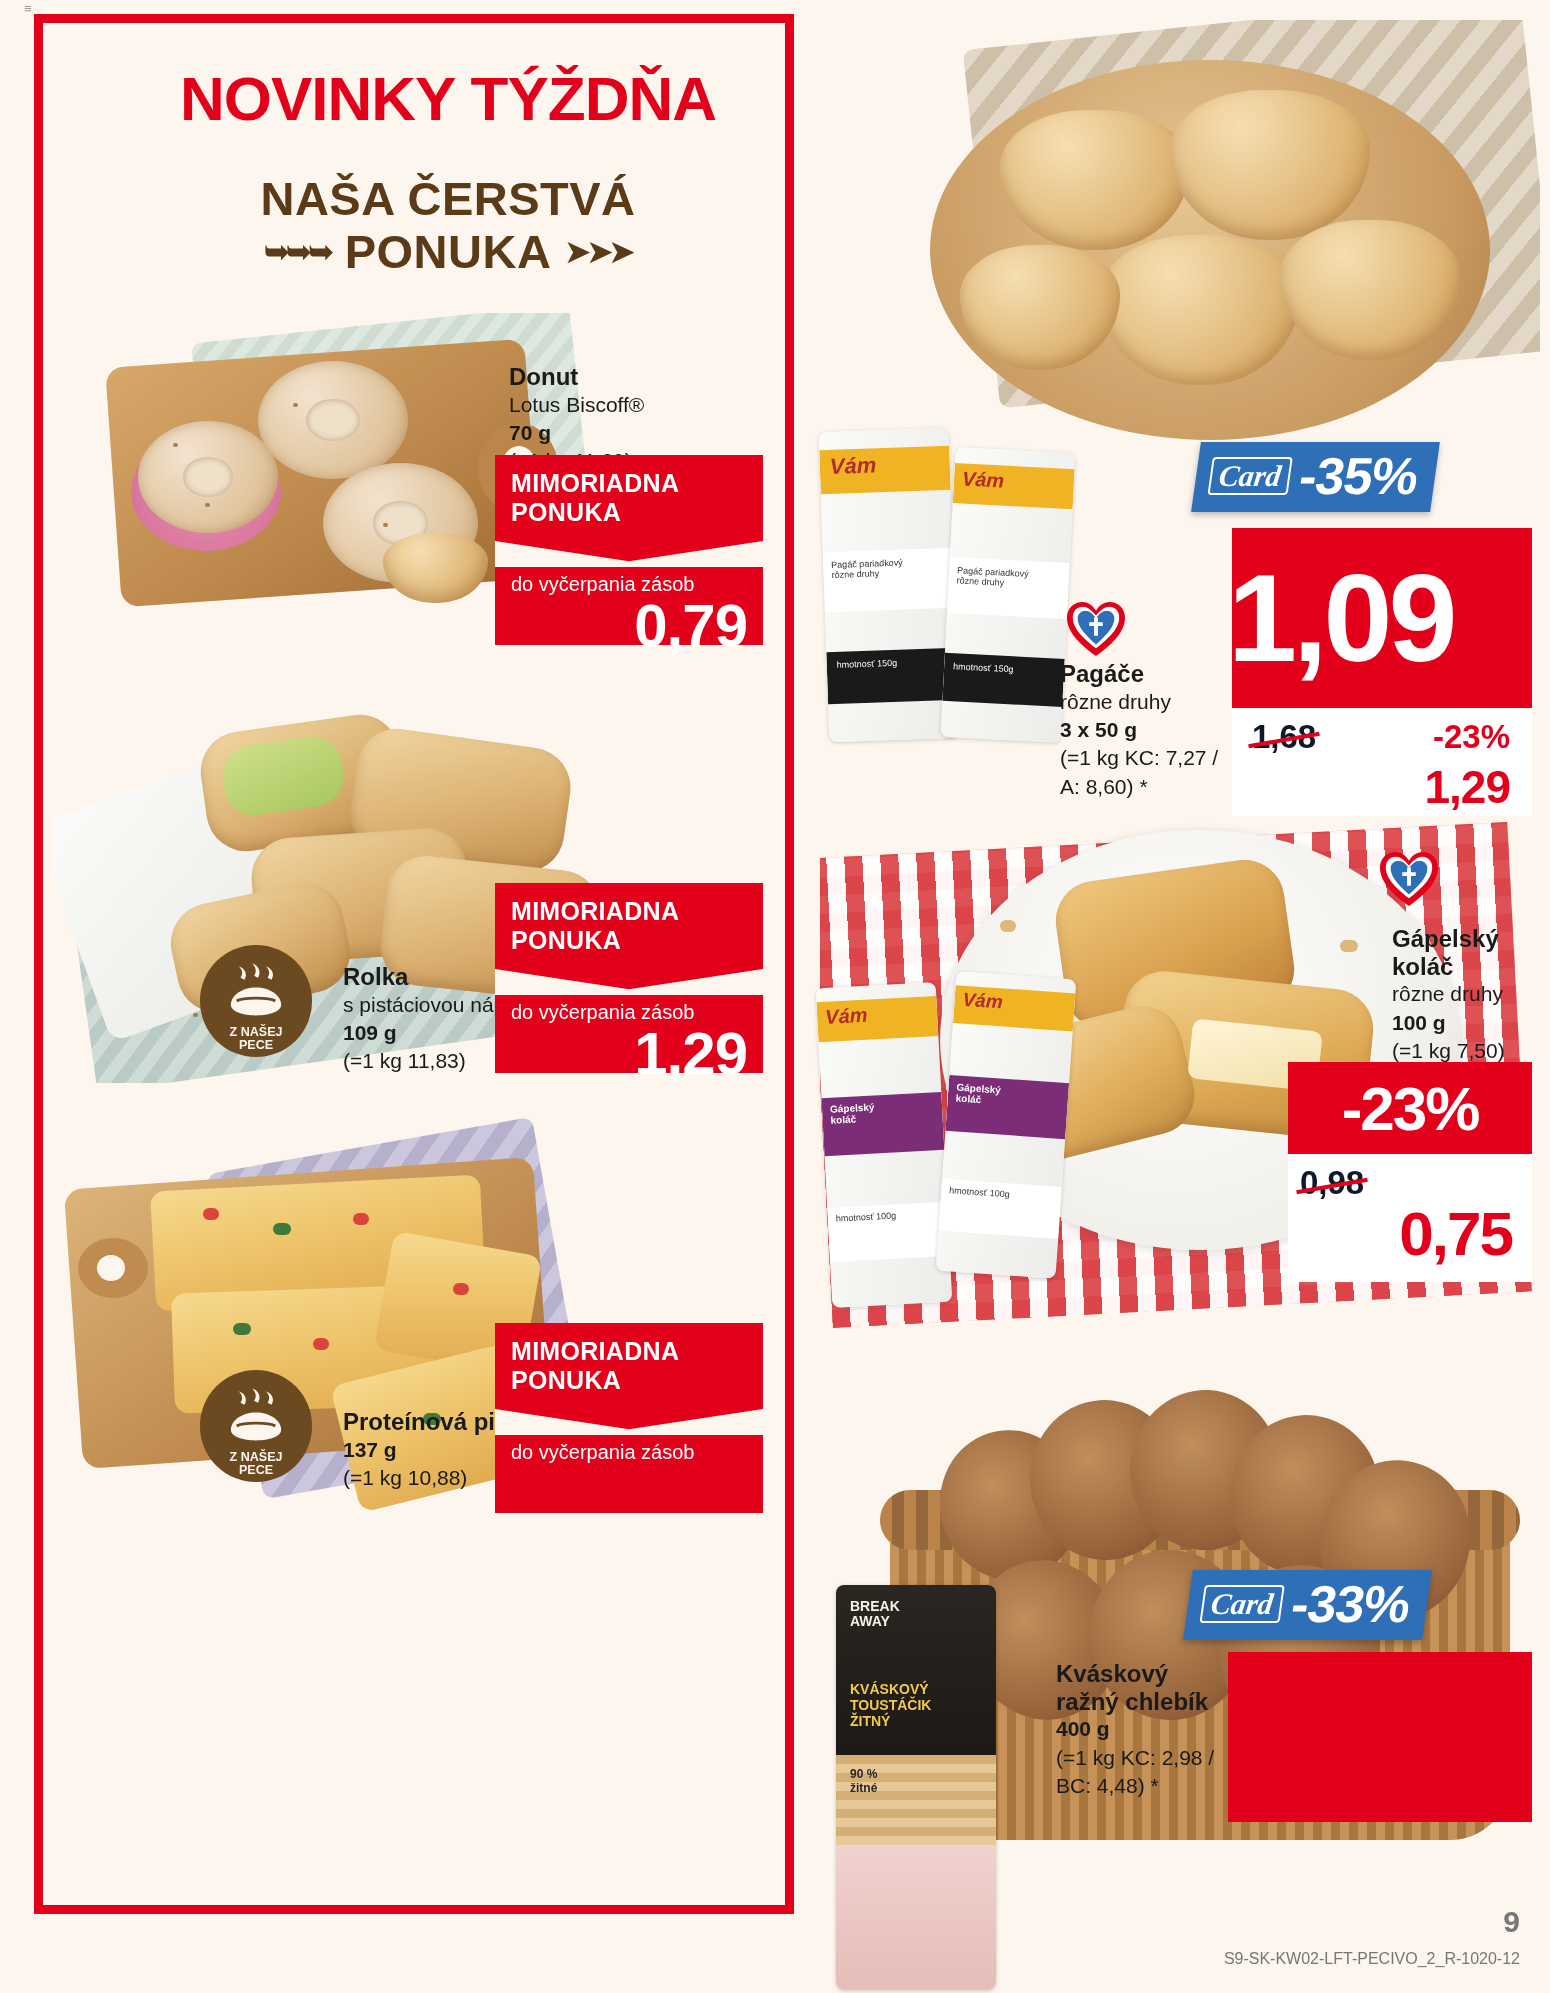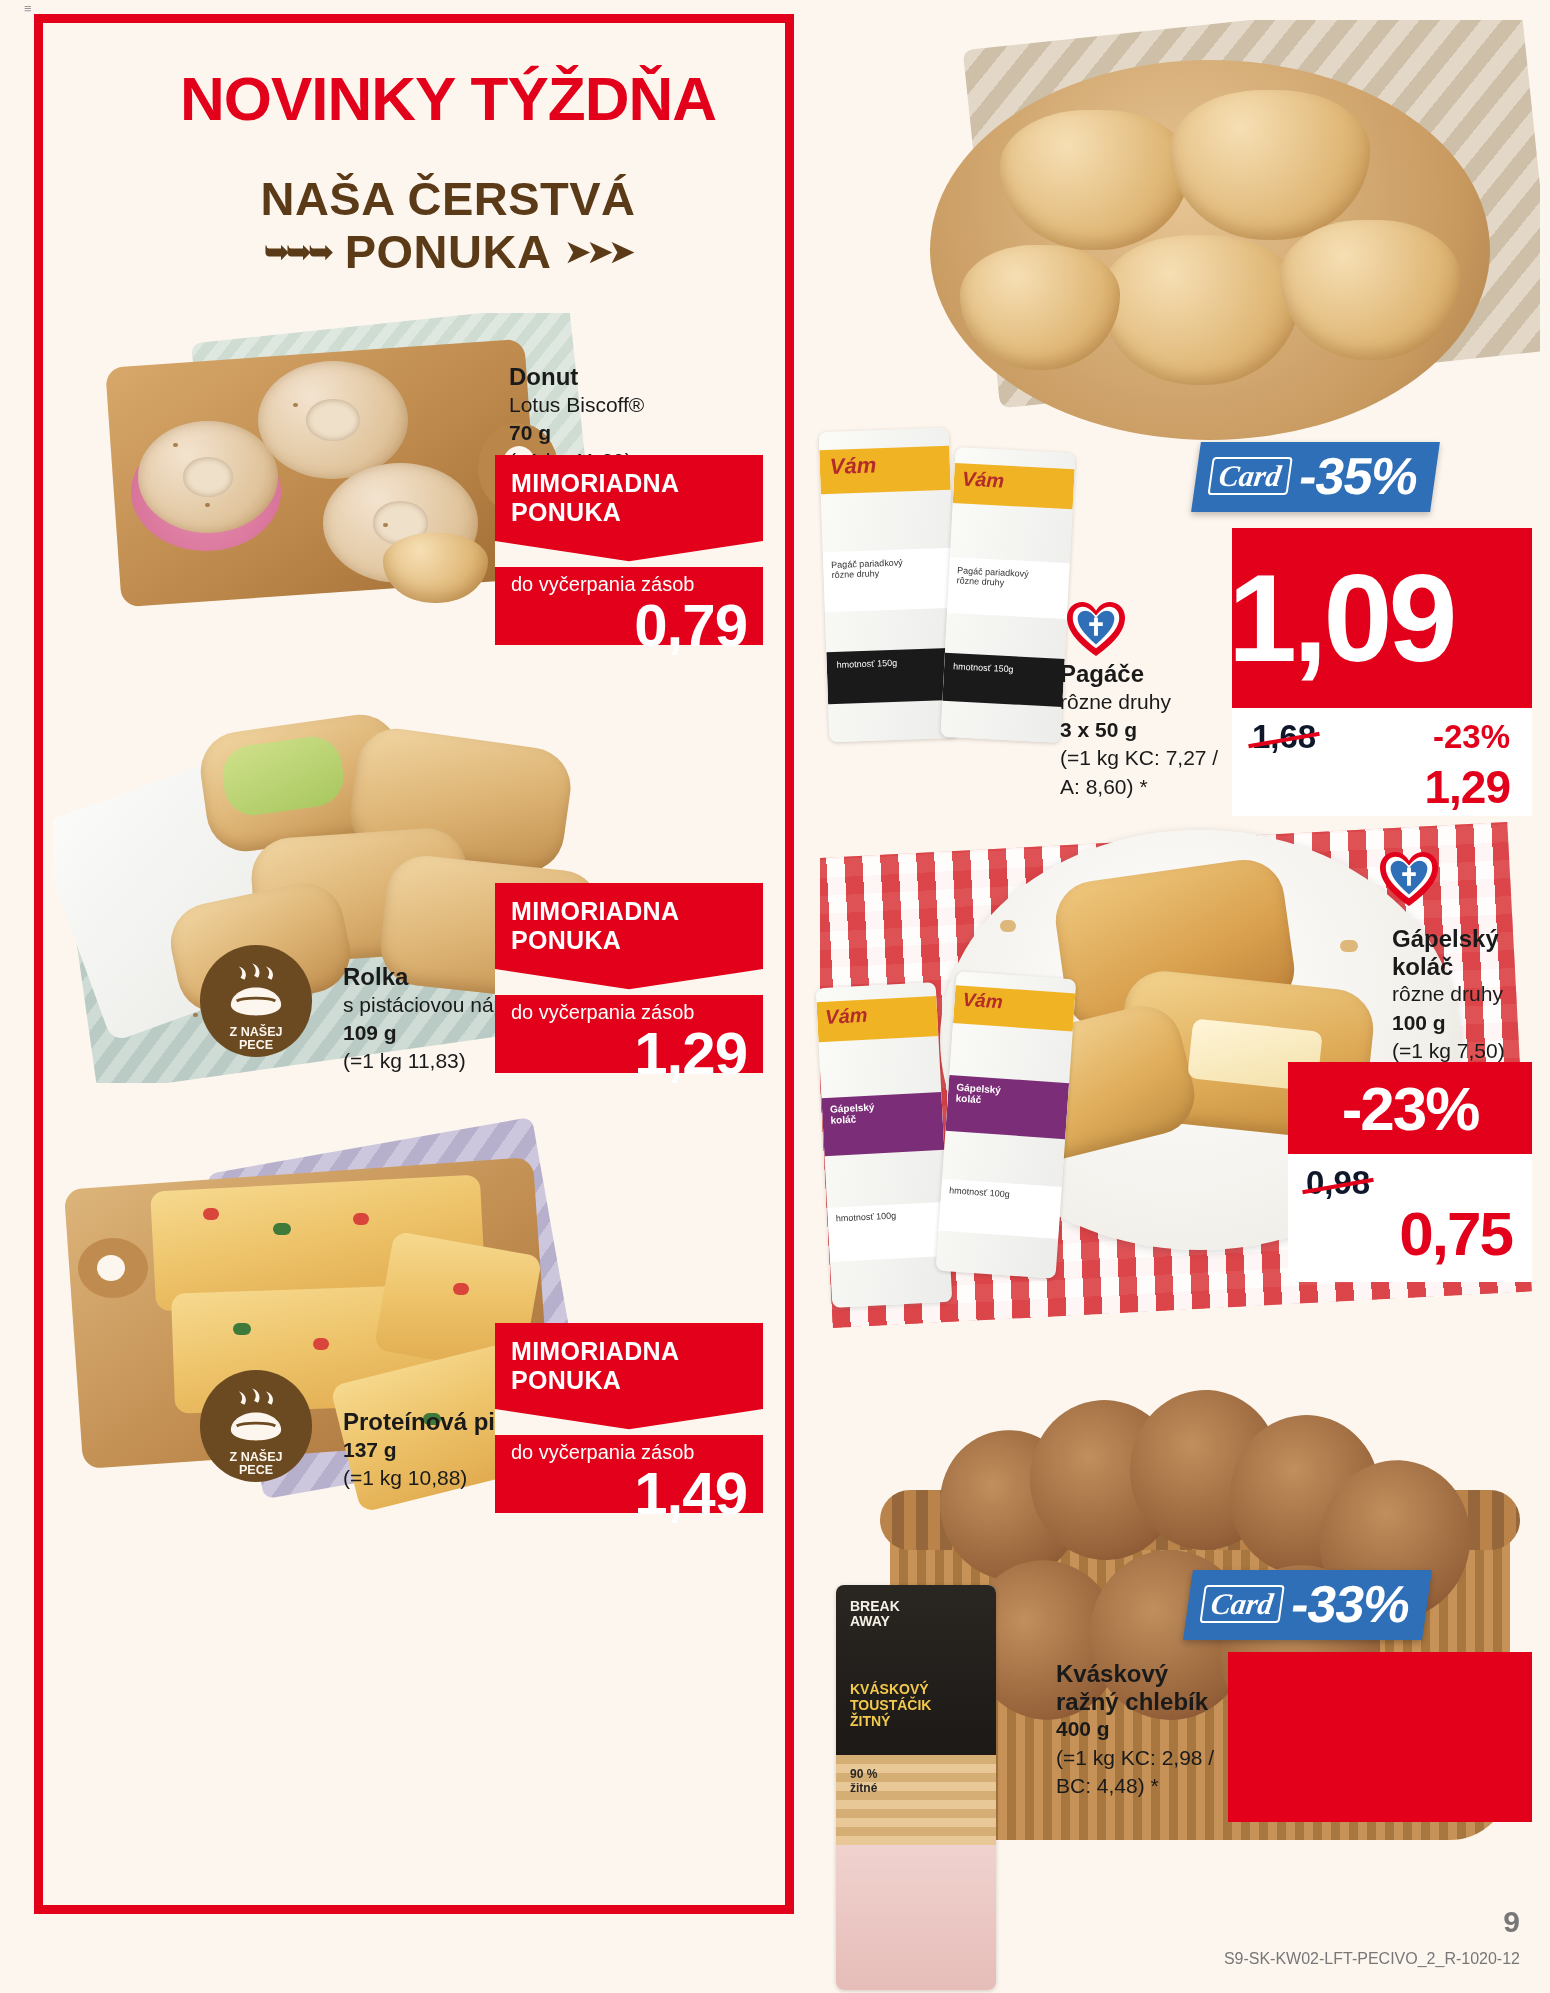"0,98" div { left: 18px -> 12px }
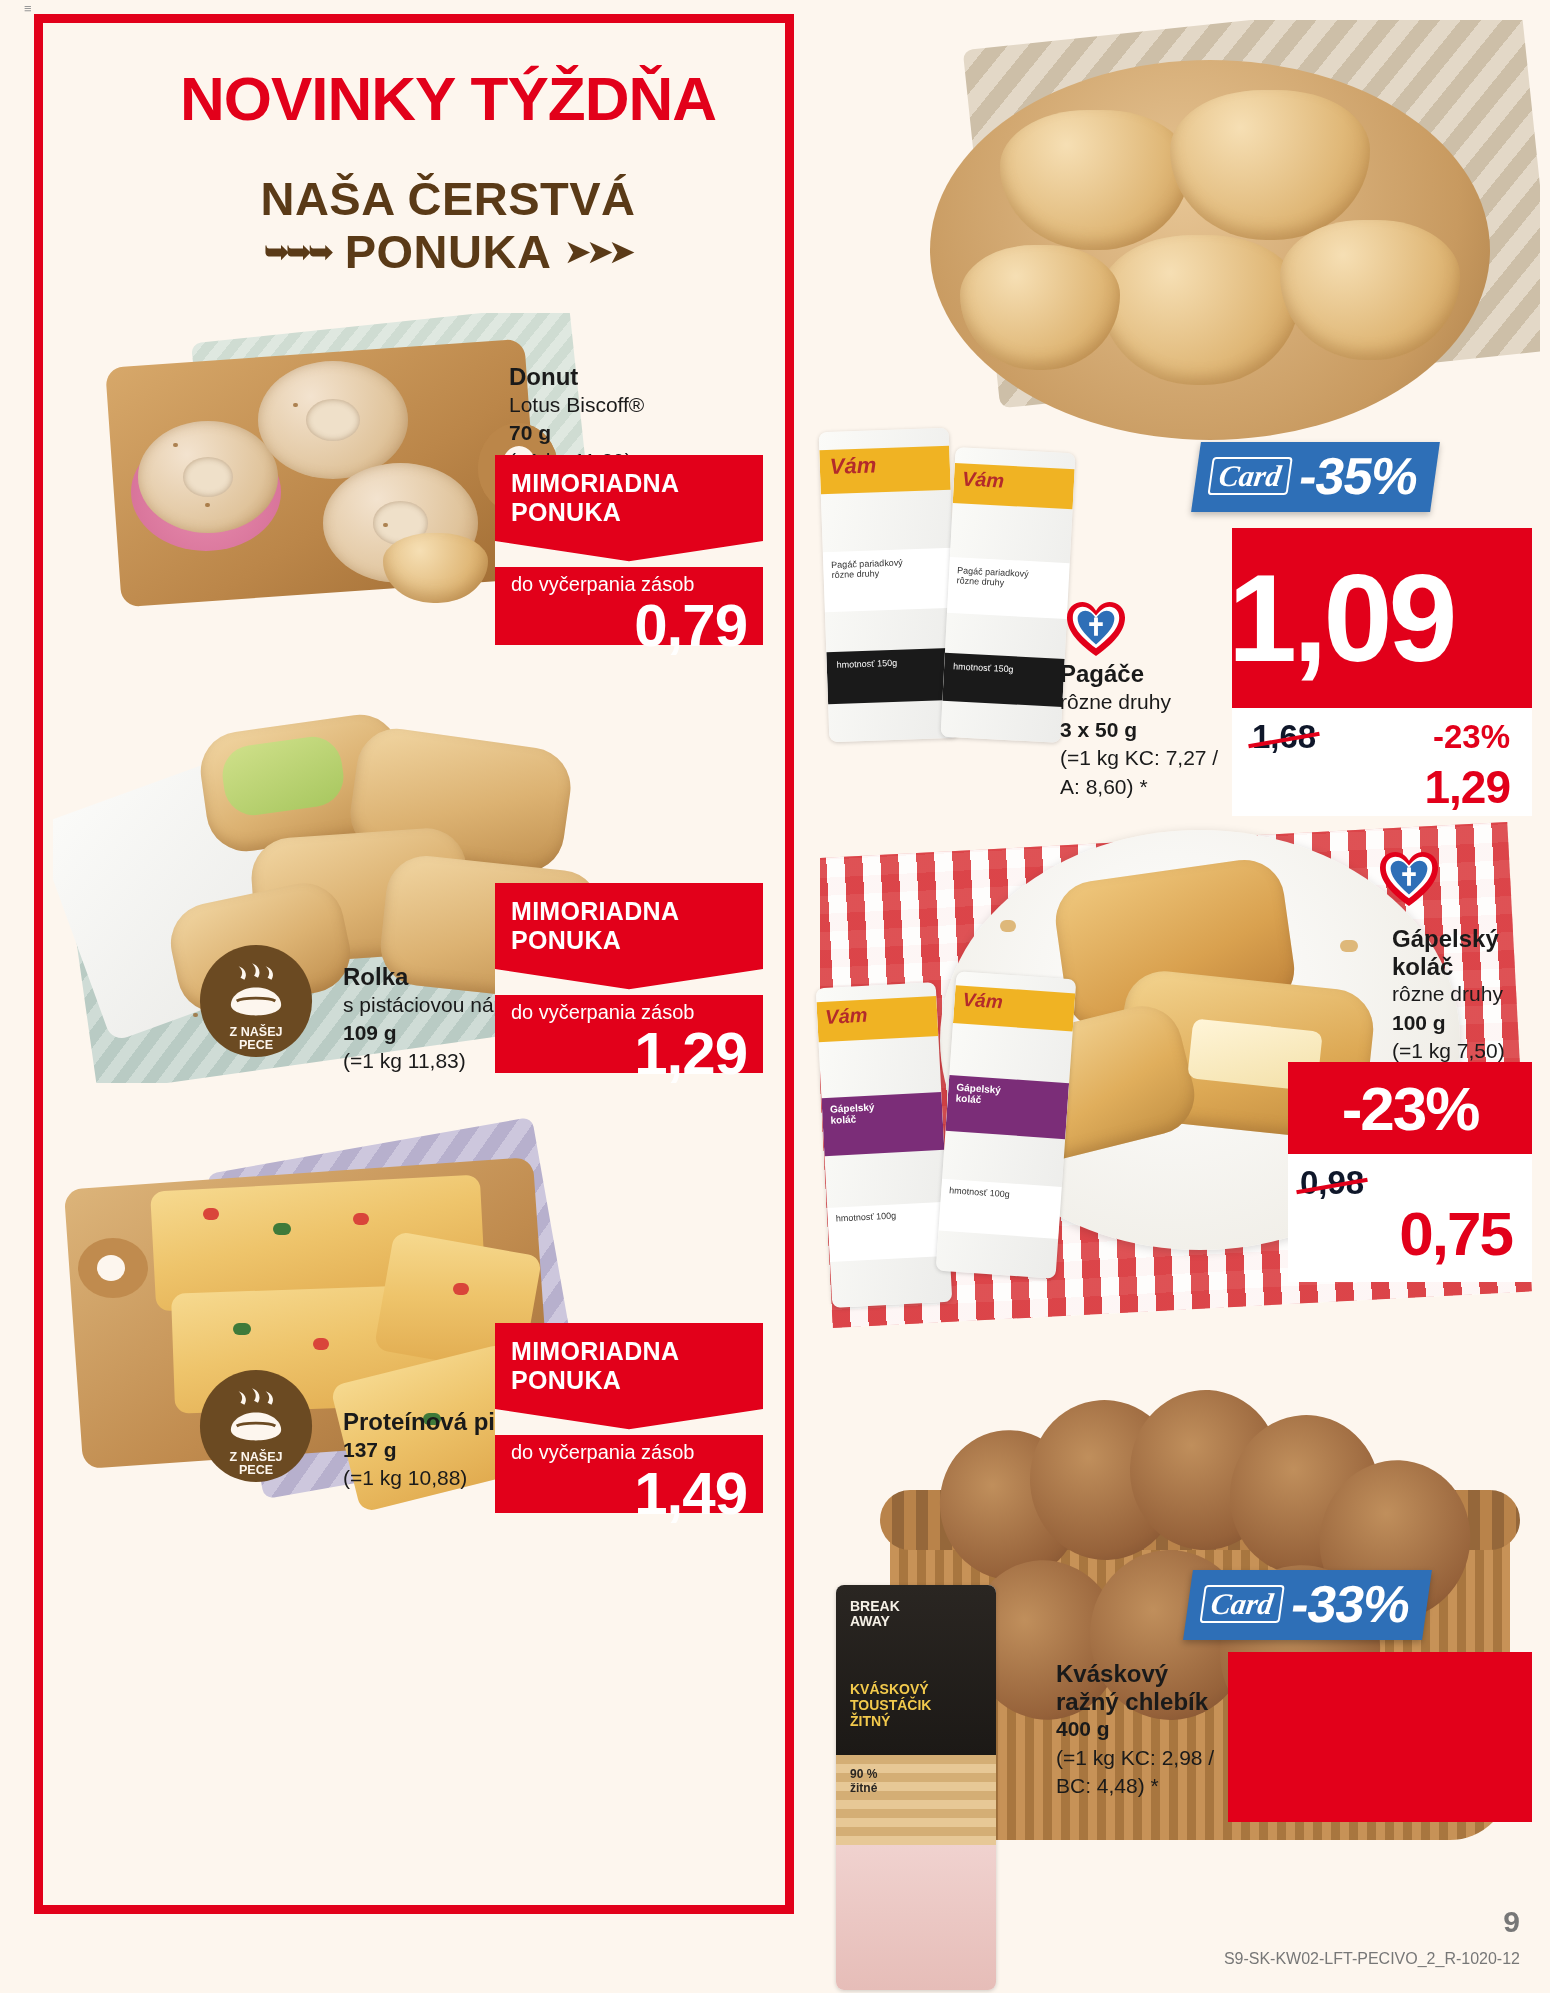"1,49" div.fprice { html: <div>1,49</div> -> none }
